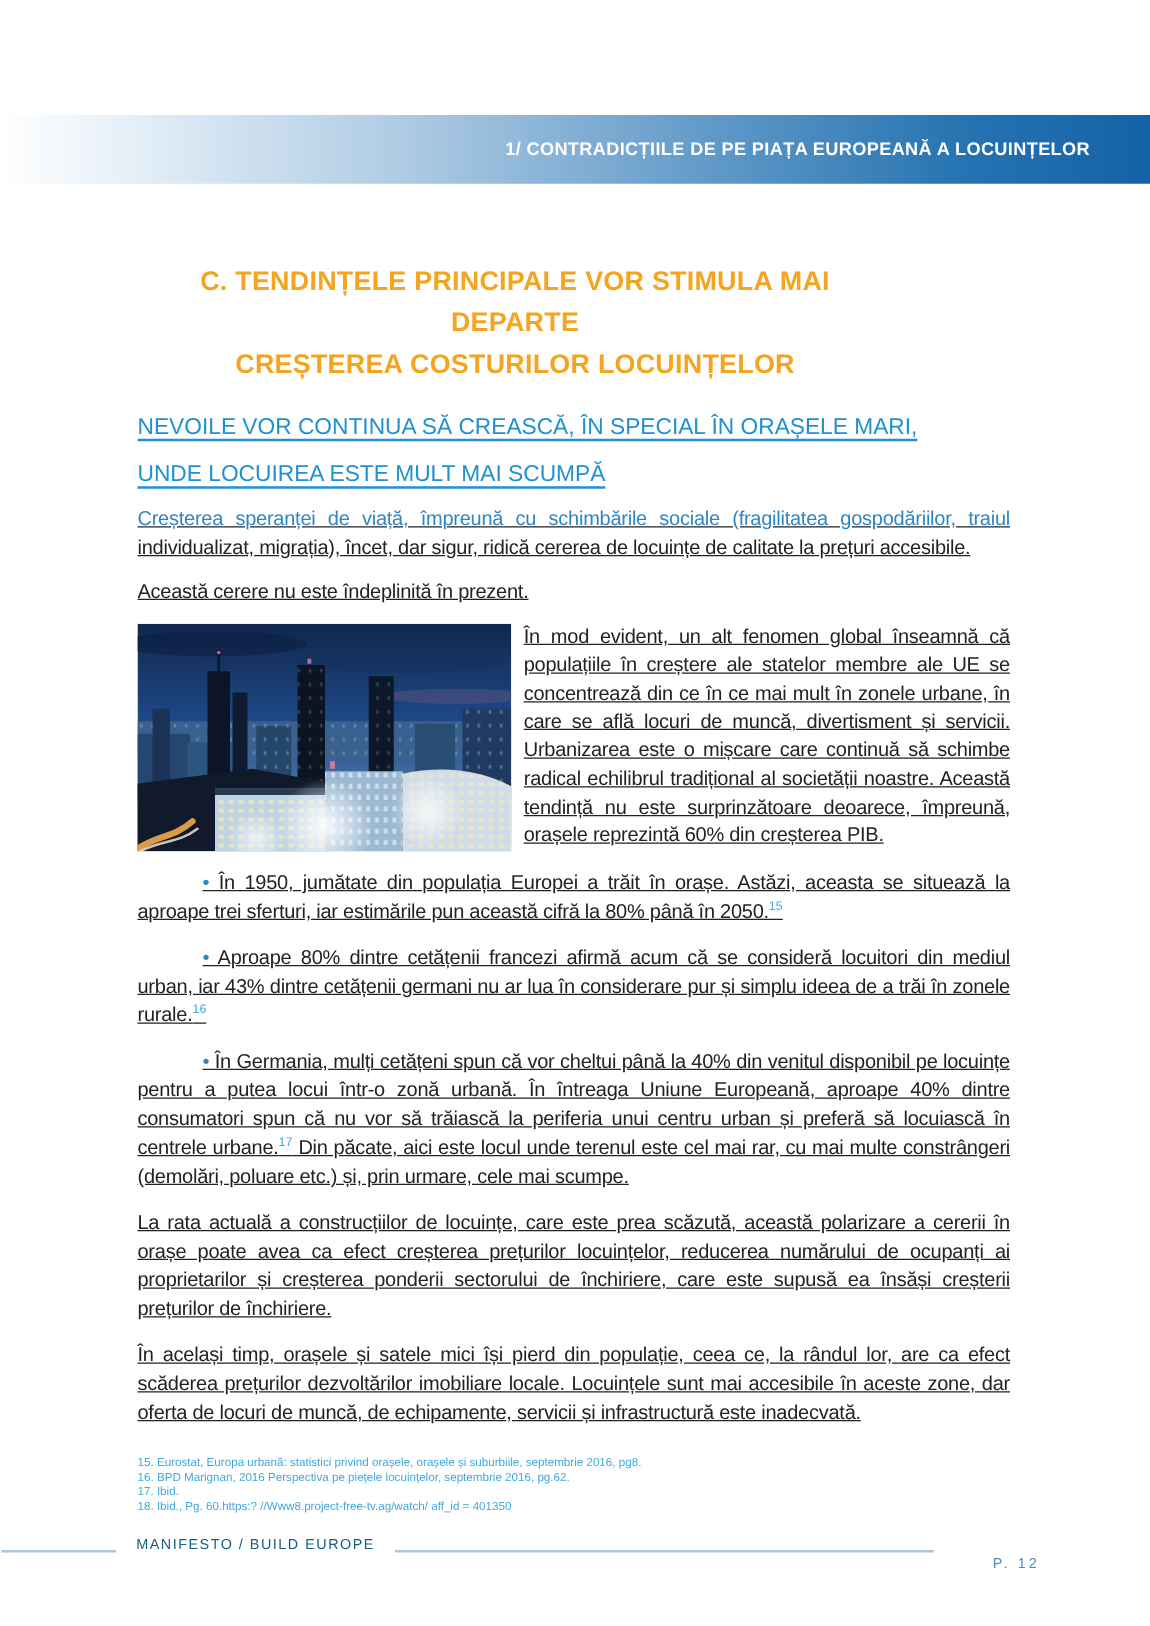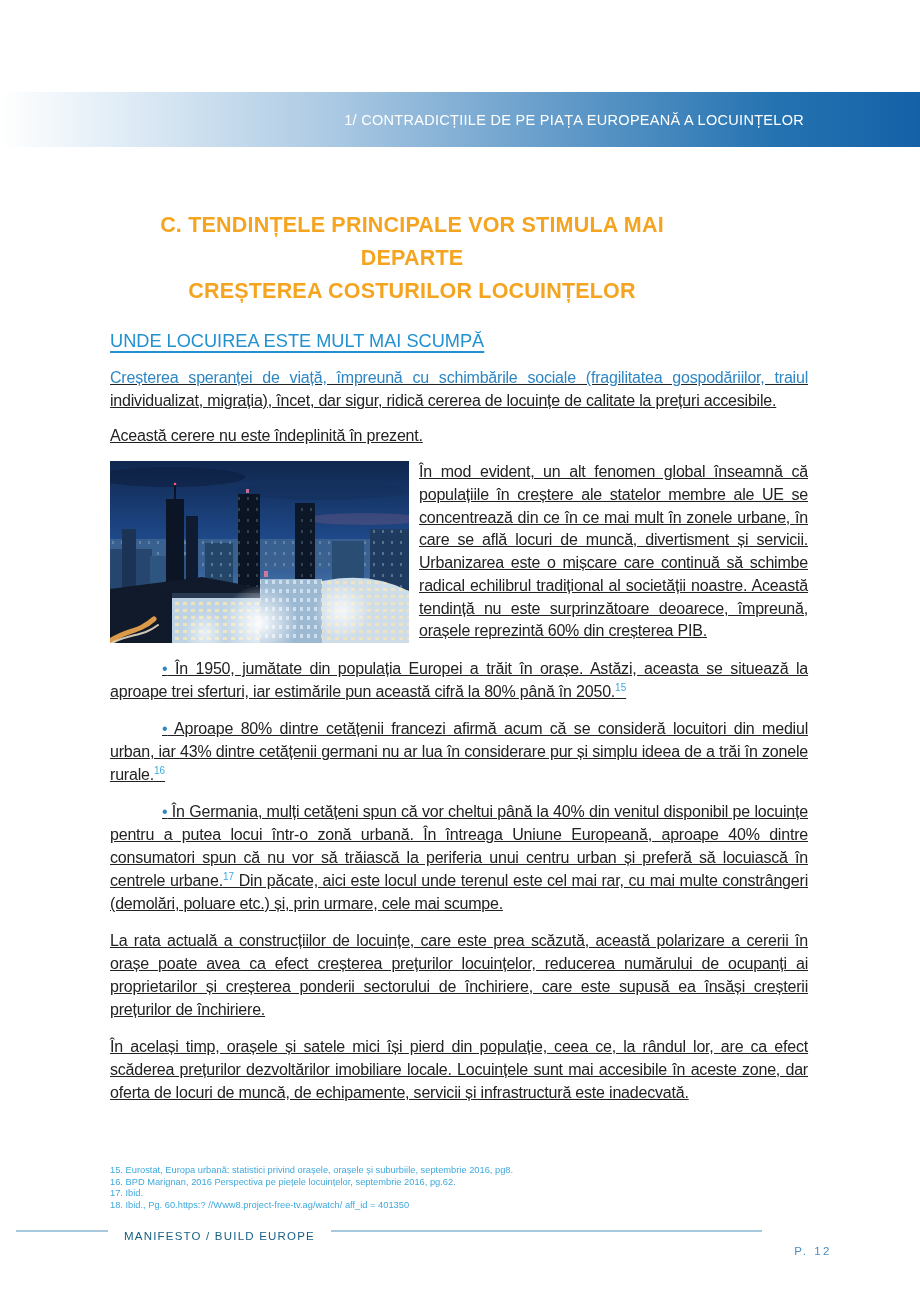"1/ CONTRADICȚIILE DE PE PIAȚA" .band-title { font-weight: 400 -> 700; padding-right: 116px -> 48px }
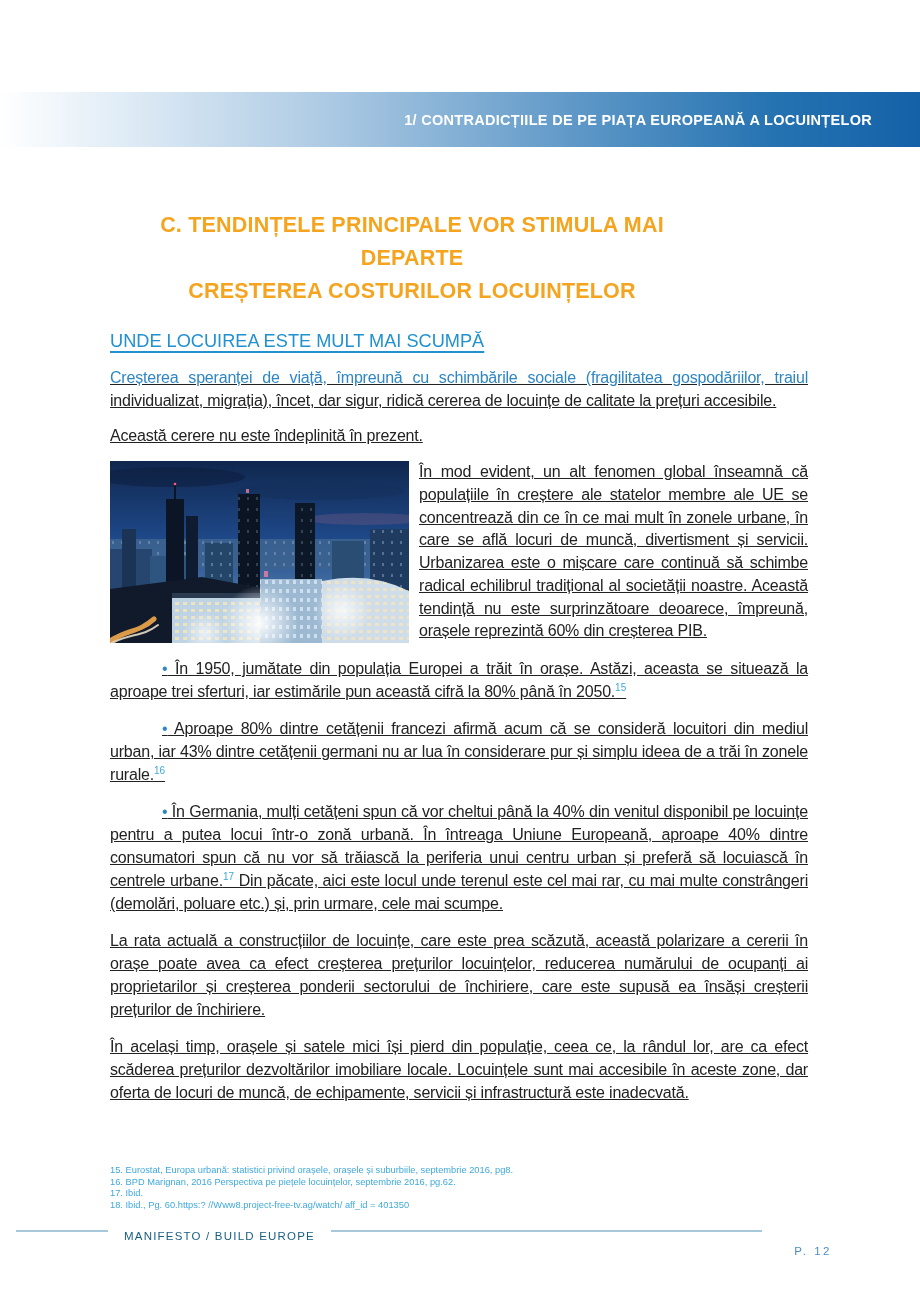"NEVOILE VOR CONTINUA SĂ CREASCĂ," div { html: none -> <div><span>NEVOILE VOR CONTINUA SĂ CREASCĂ, ÎN SPECIAL ÎN ORAȘELE MARI,</span></div> }
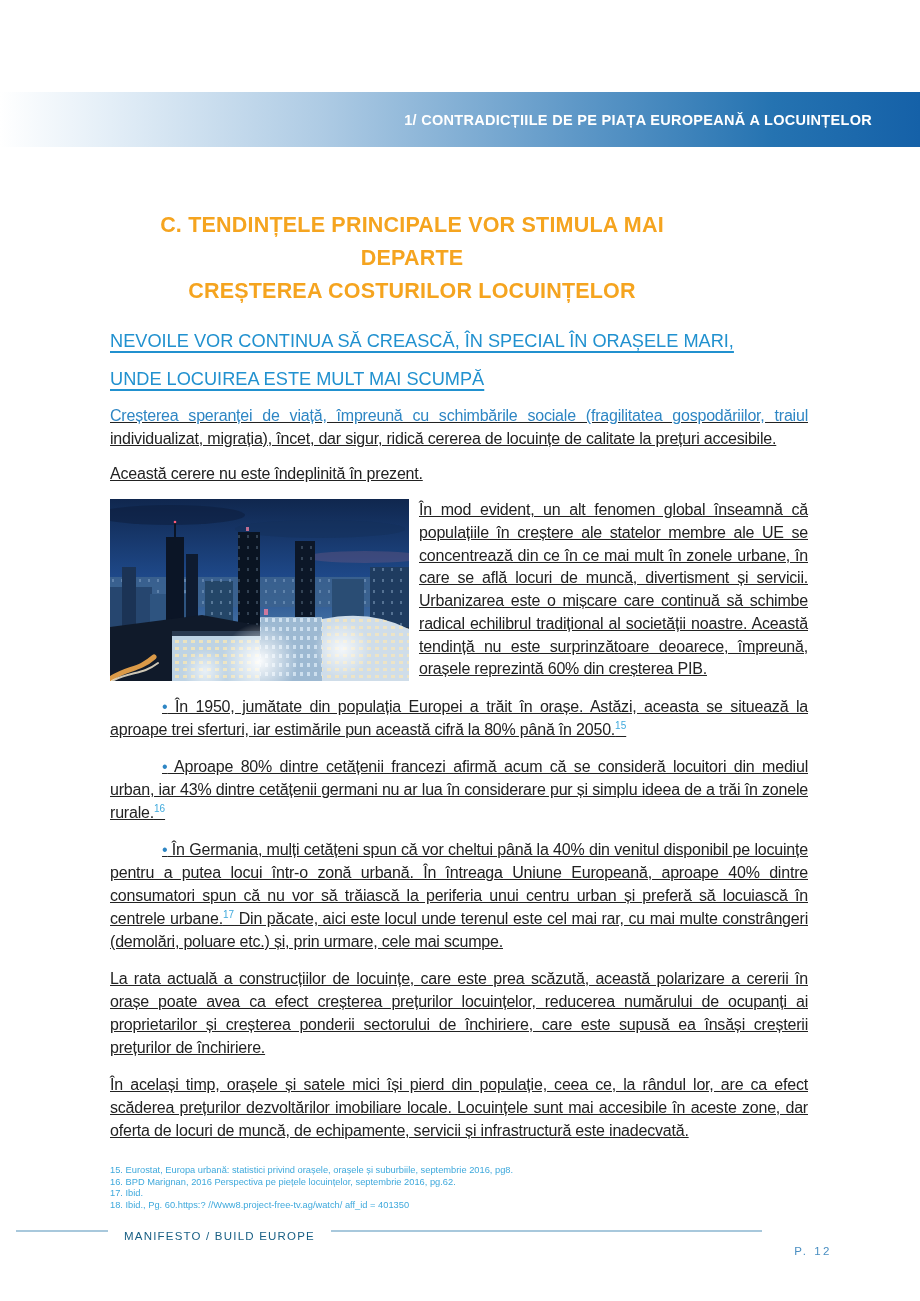"MANIFESTO / BUILD EUROPE" .footer-row { align-items: flex-start -> flex-end; left: 16px -> 1px }
